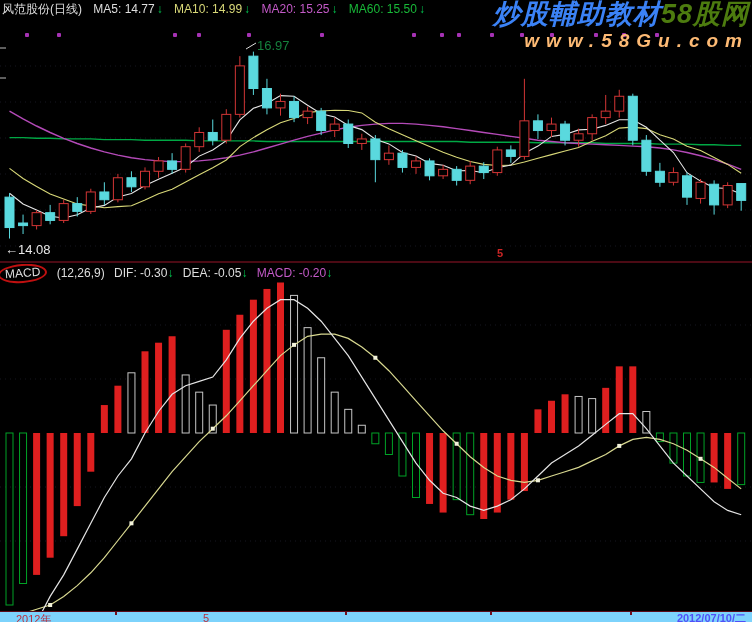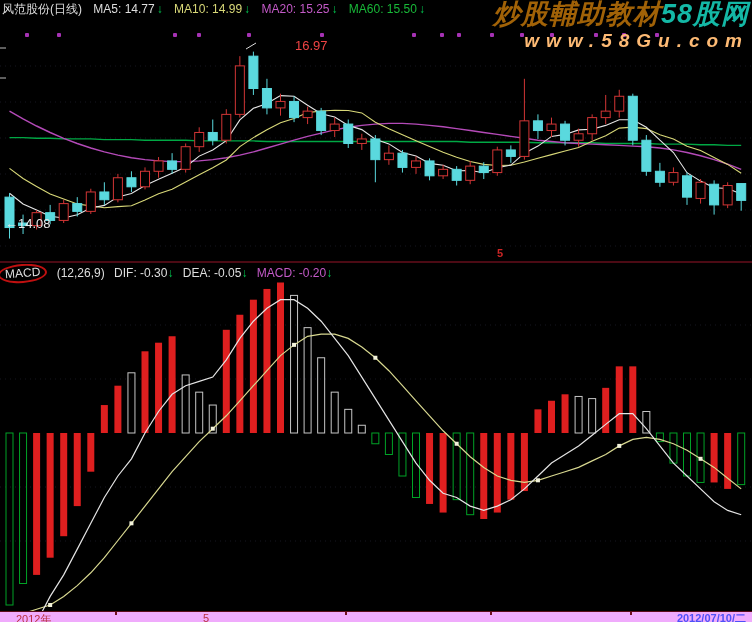"炒股輔助教材" .wm1 .r { color: #a16207 -> #3b82f6 }
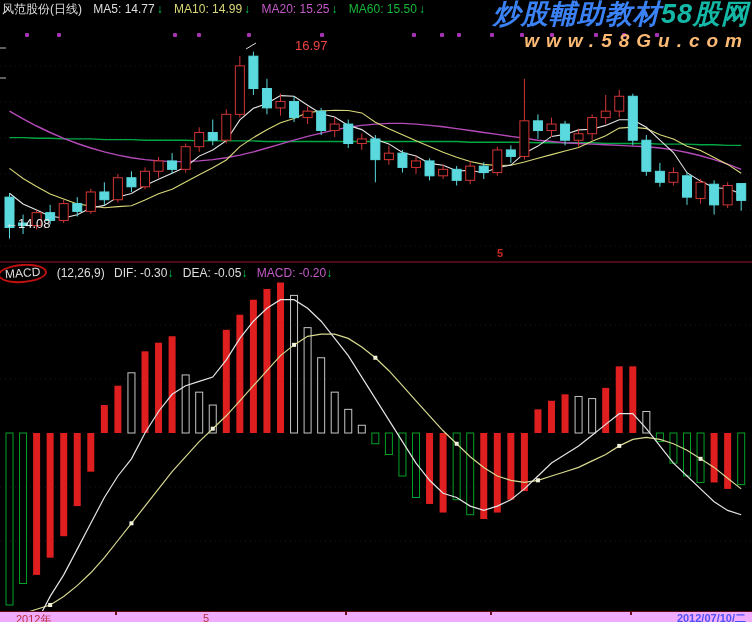"58股网" .wm1 .y { color: #14b8a6 -> #4d7c0f }
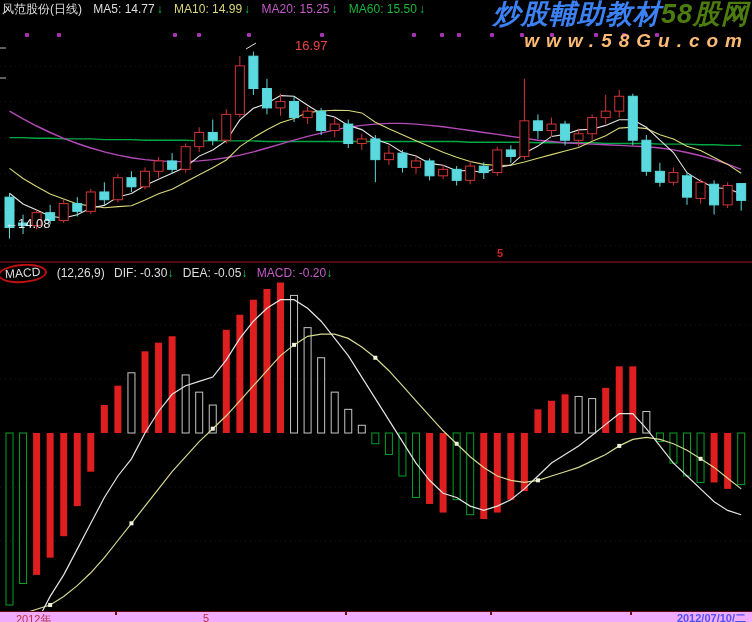"16.97" .peak-label { color: #ef4444 -> #15803d; margin-left: 38px -> none }
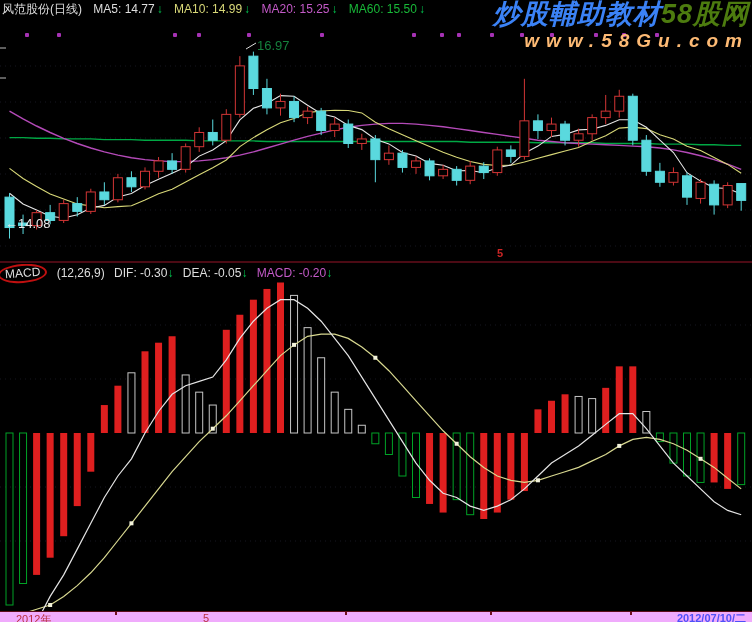"←14.08" .low-label { top: 216px -> 242px }
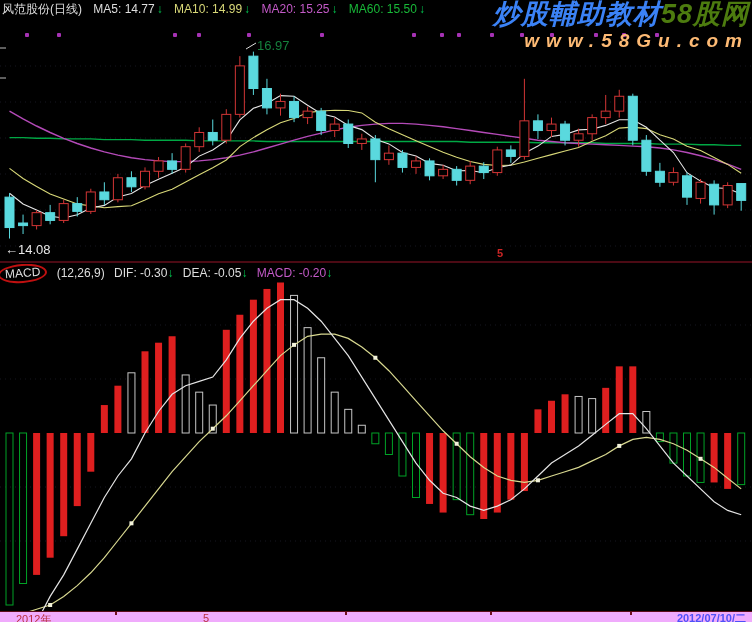"2012年" .strip { background: #f0abfc -> #7dd3fc }
